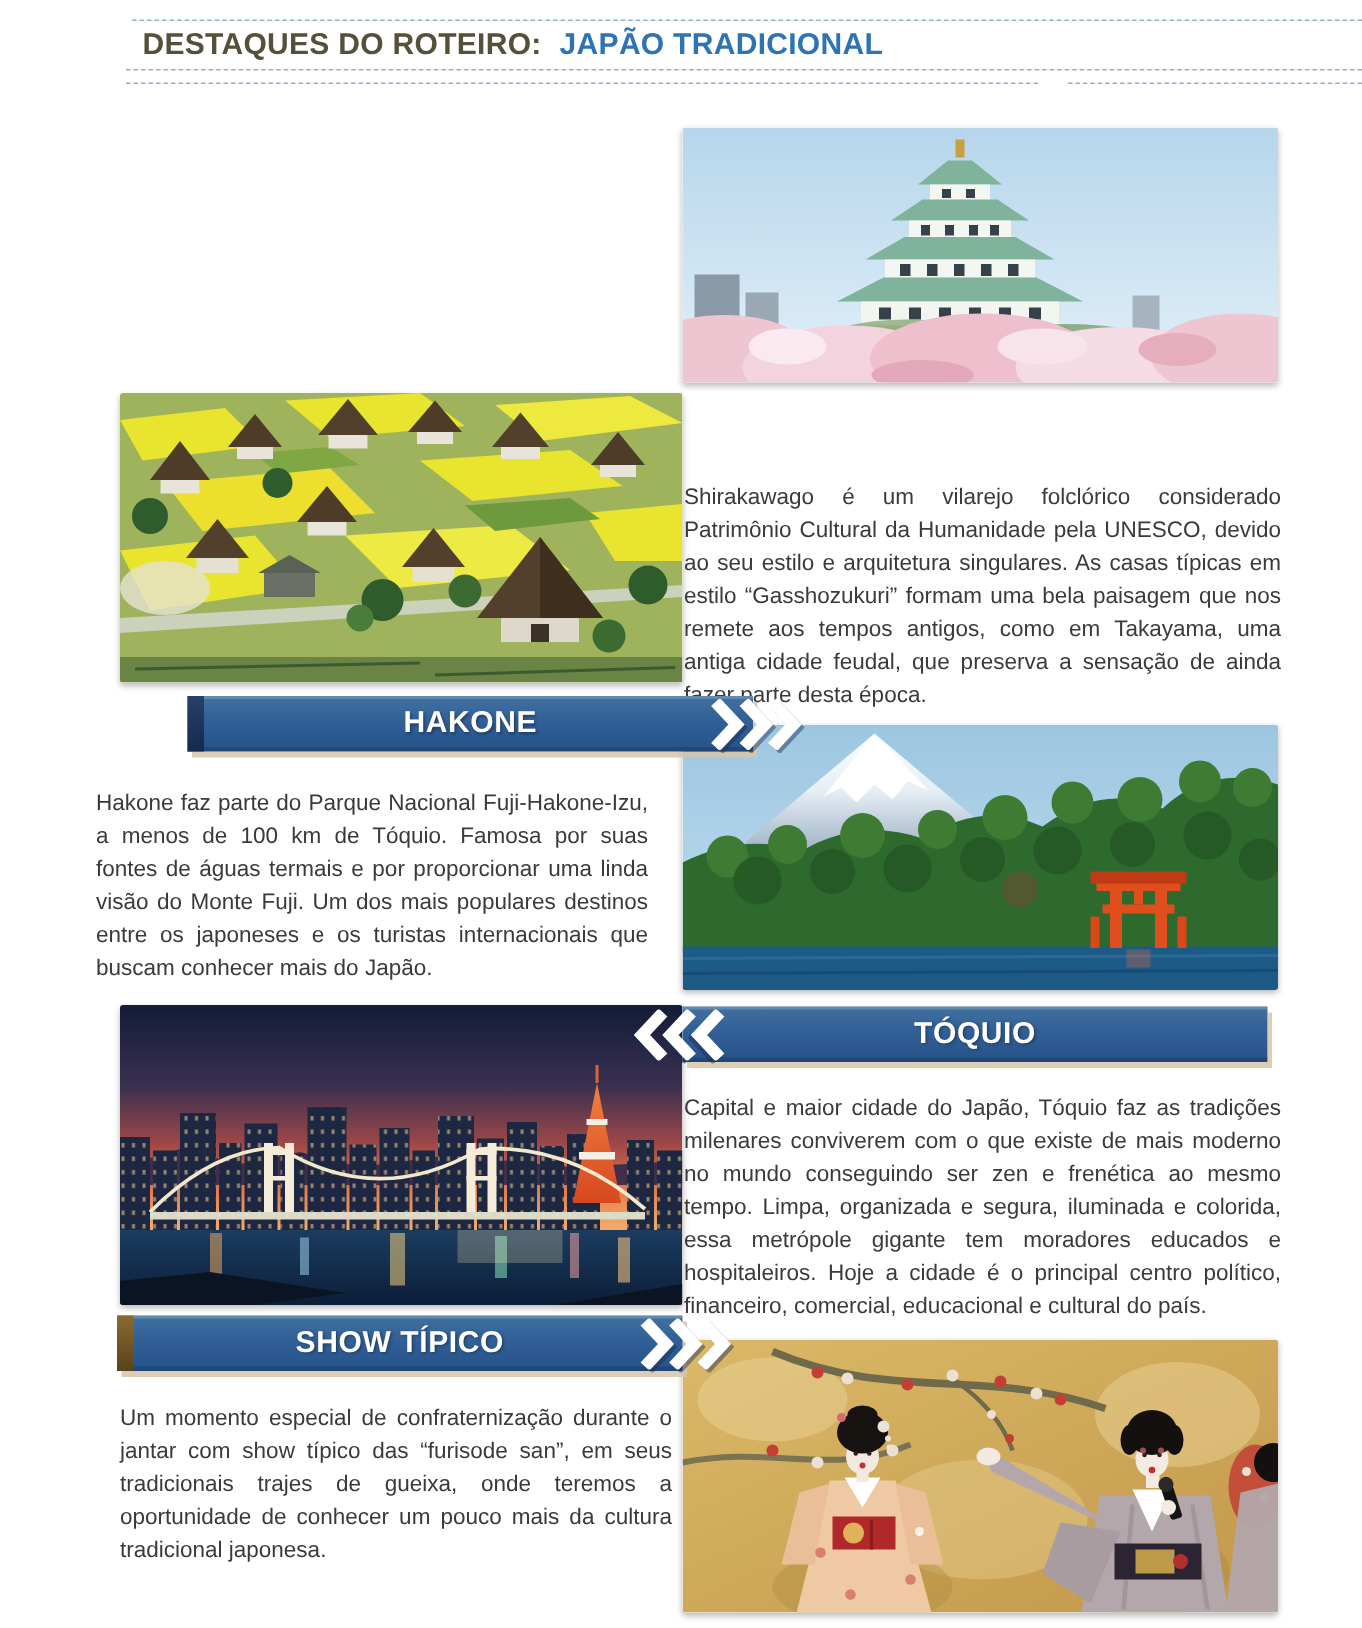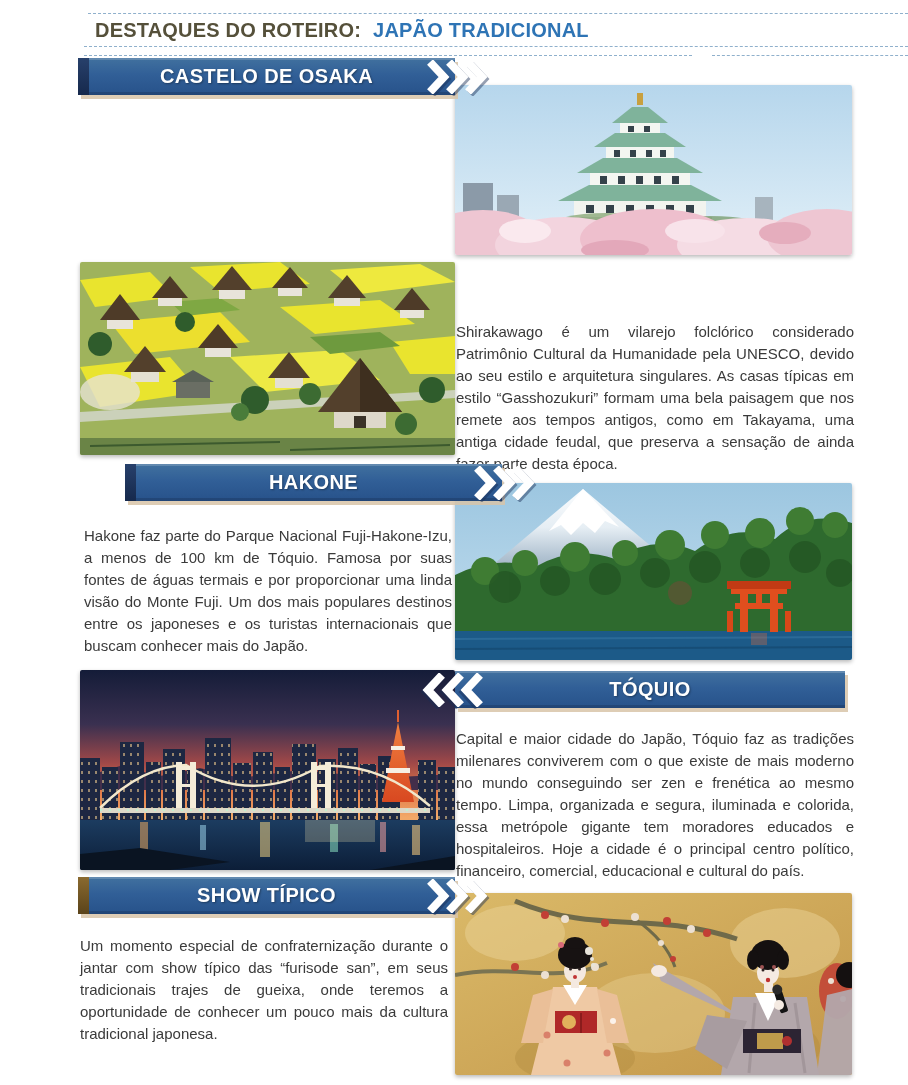"CASTELO DE OSAKA" div.banner { html: <div> <span></span> <span>CASTELO DE OSAKA</span> <span> <svg> <g> <path></path> <path></path> <path></path> </g> </svg> </span> </div> -> none }
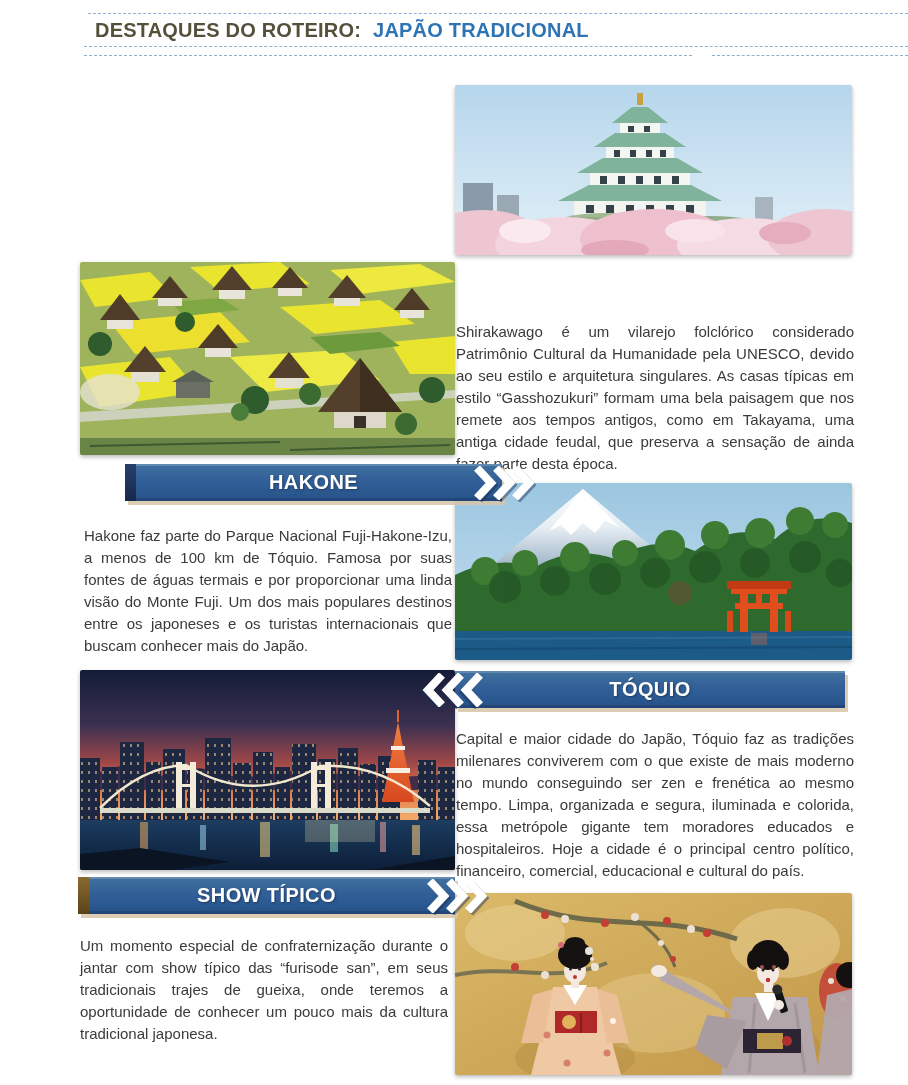"Hakone faz parte do Parque" p.para { left: 84px -> 64px }
